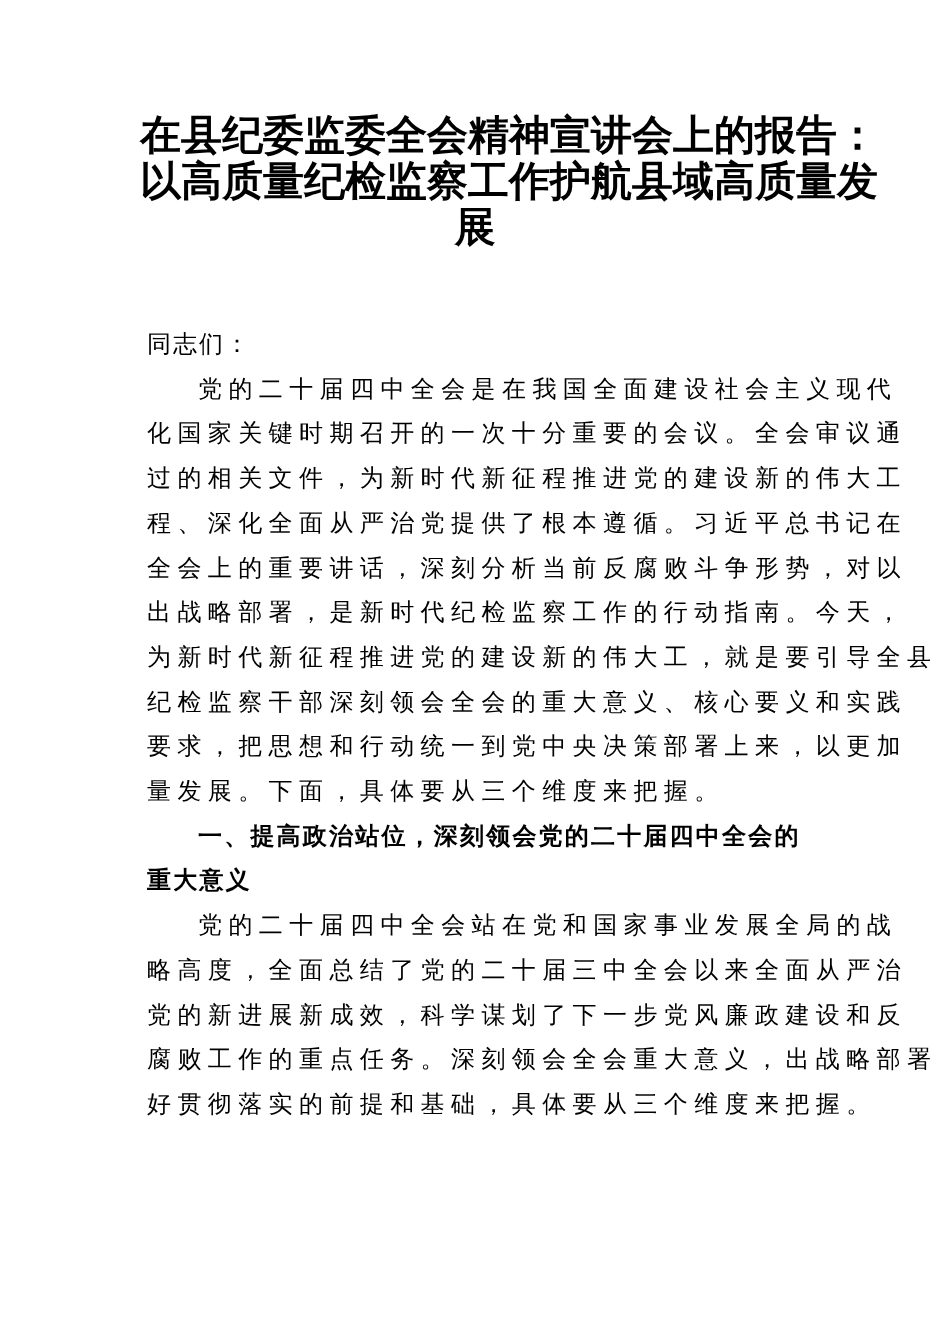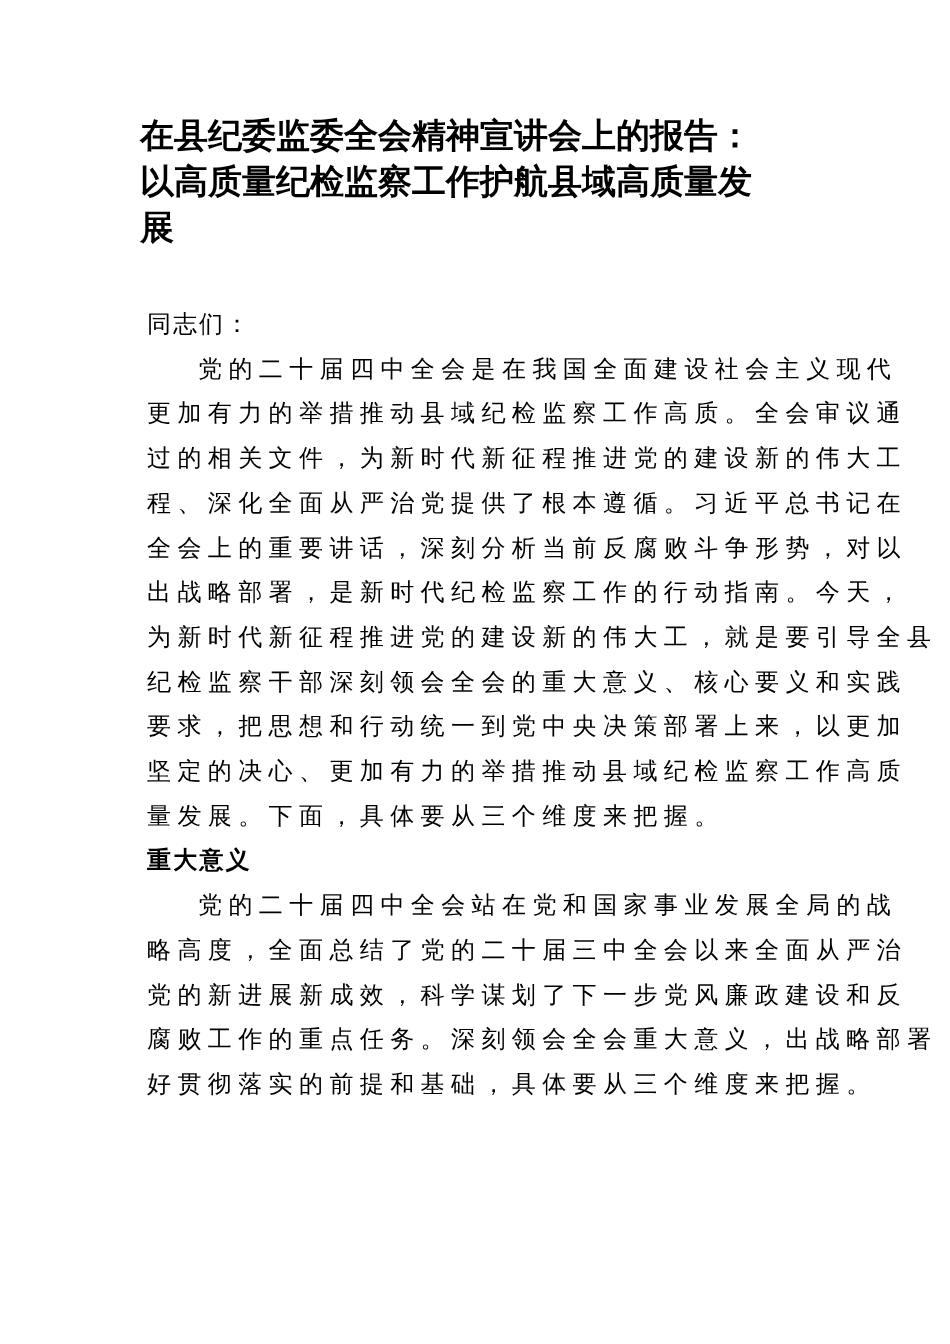"在县纪委监委全会精神宣讲会上的报告：" .title { font-size: 34px -> 41px; text-align: none -> center }
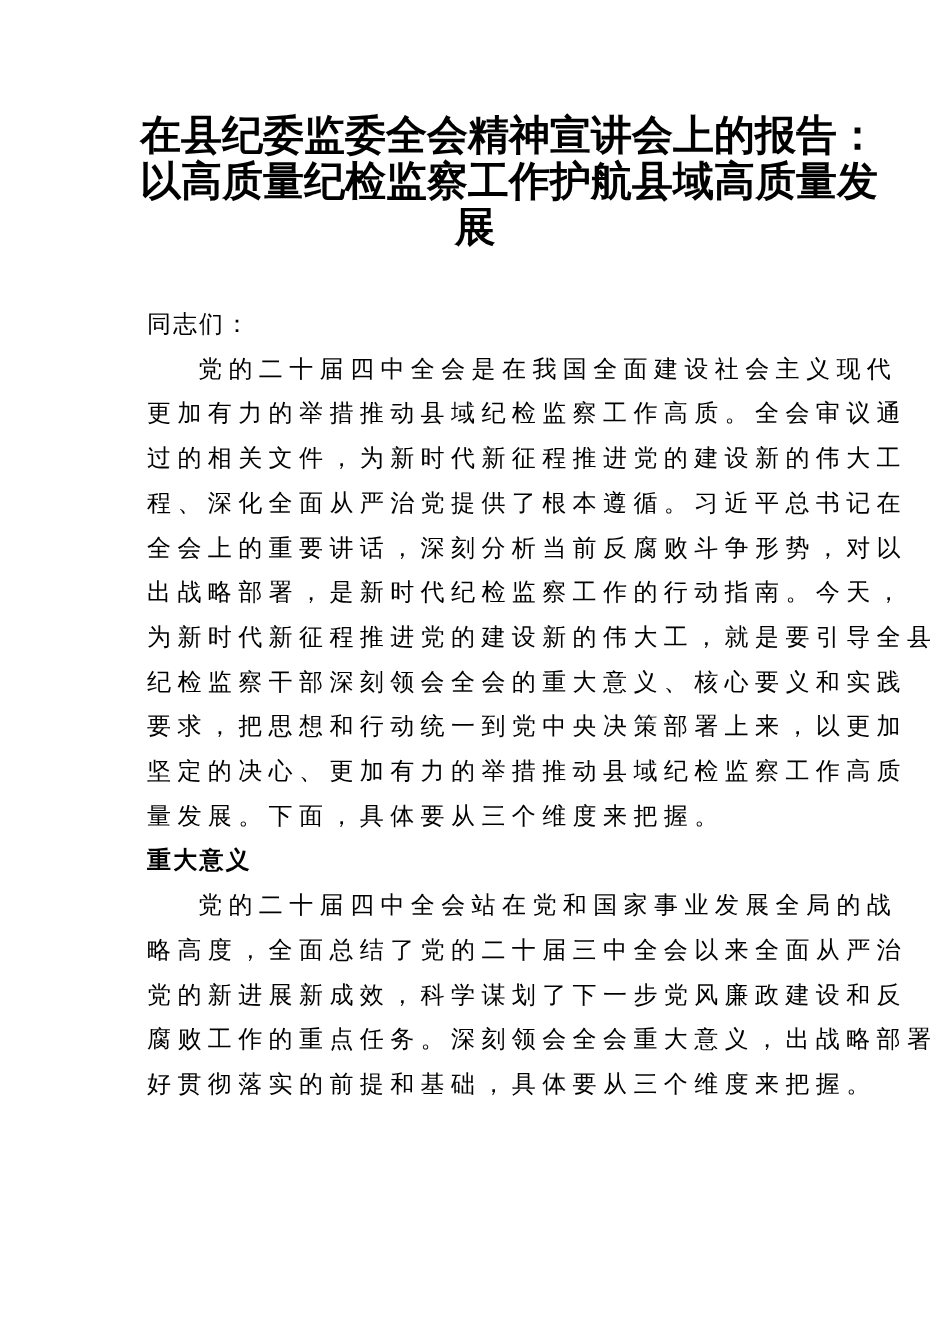"同志们：" .salutation { margin-top: none -> 20px }
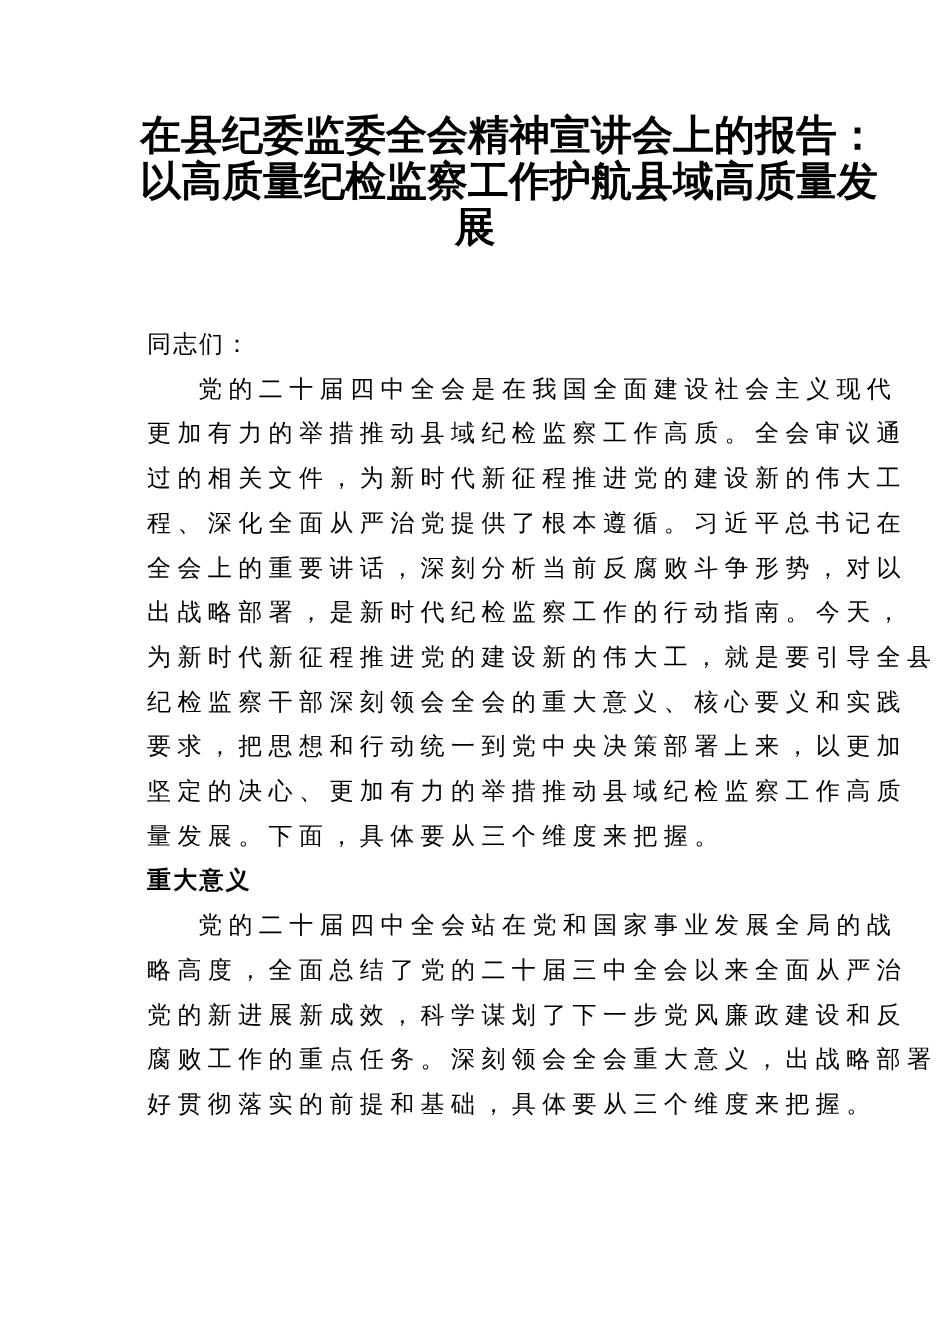"更加有力的举措推动县域纪检监察工作高质。全会审议通" span.line { text: 更加有力的举措推动县域纪检监察工作高质 -> 化国家关键时期召开的一次十分重要的会议 }
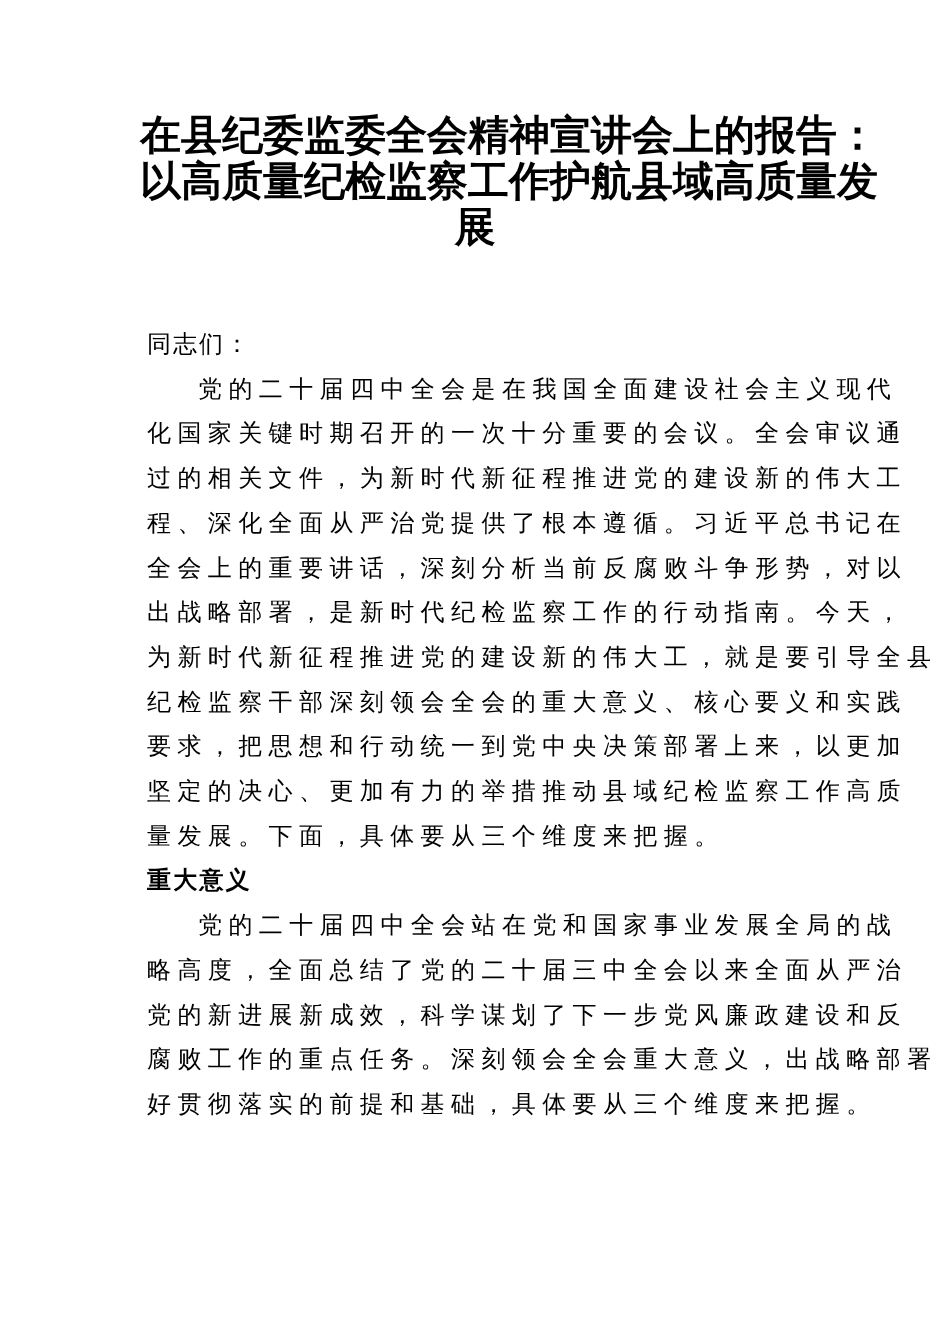"坚定的决心、更加有力的举措推动县域纪检监察工作高质" span.line { html: <span>坚定的决心、更加有力的举措推动县域纪检监察工作高质</span> -> none }
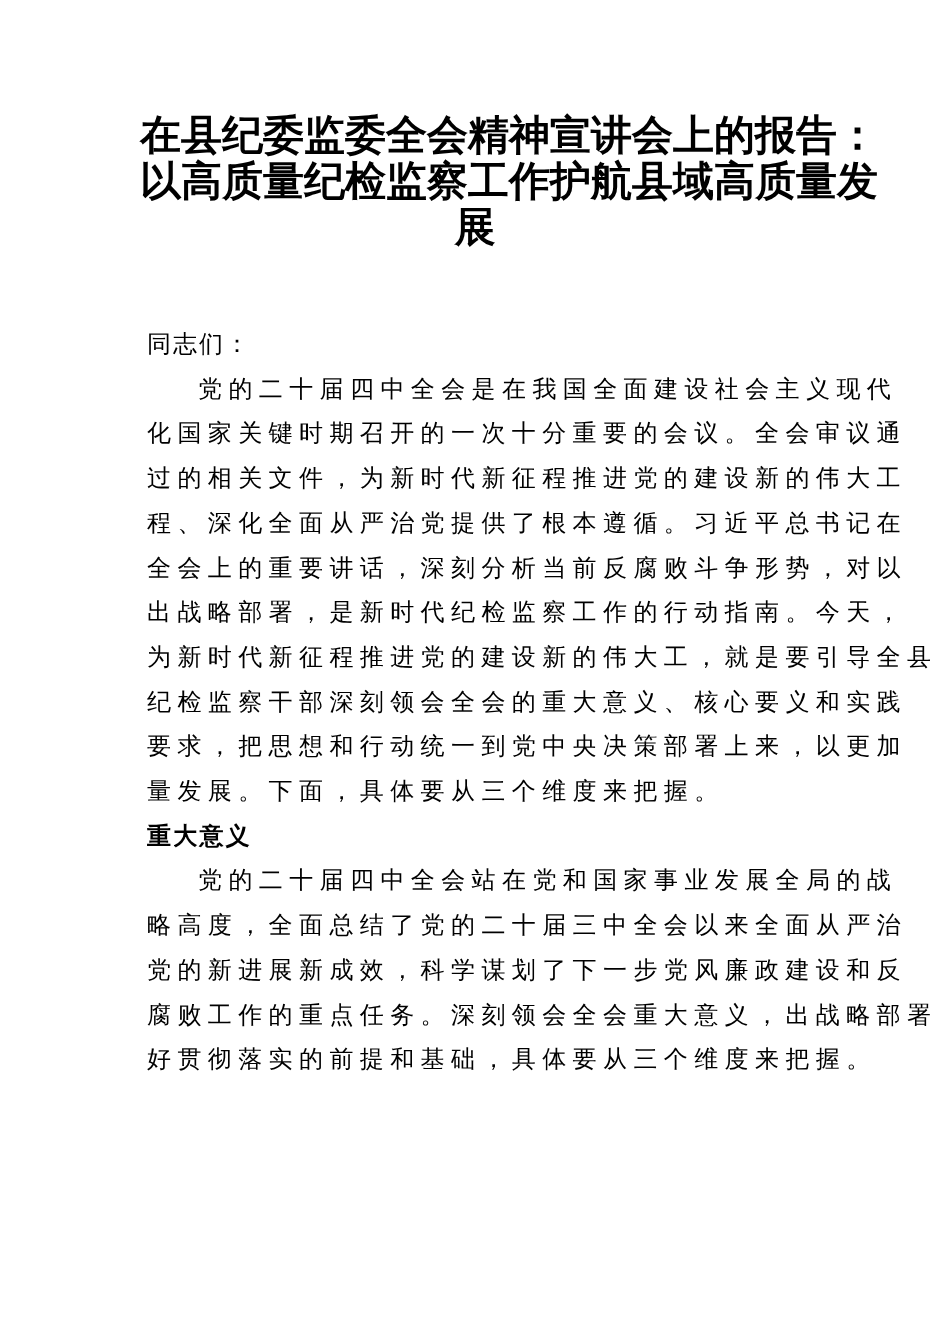"一、提高政治站位，深刻领会党的二十届四中全会的" span.line { html: none -> <span>一、提高政治站位，深刻领会党的二十届四中全会的</span> }
